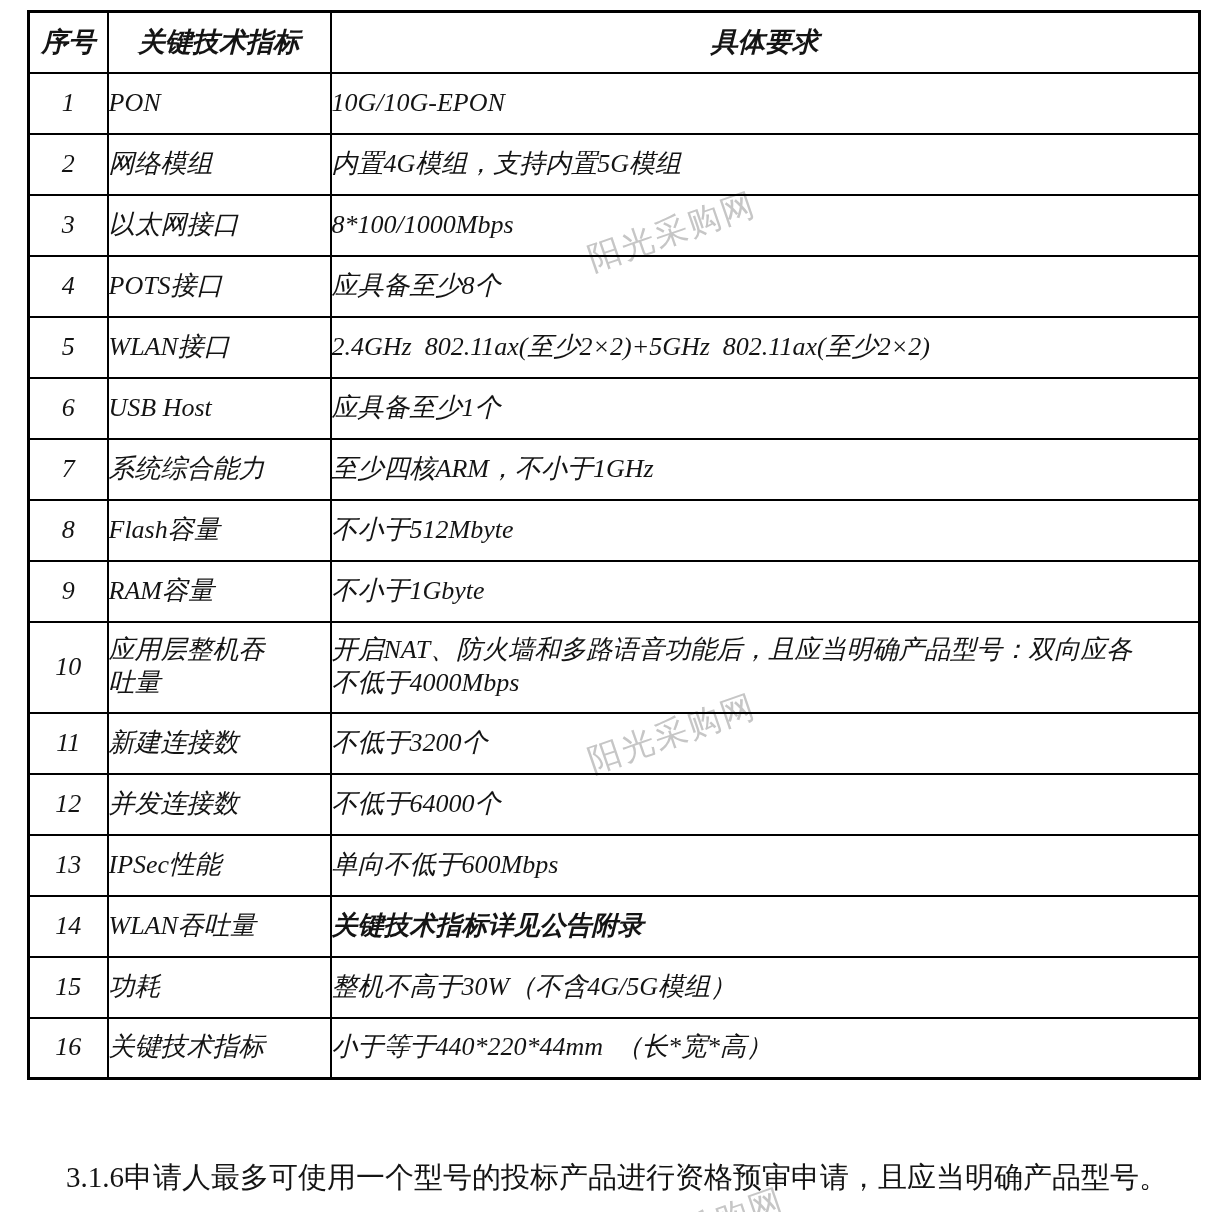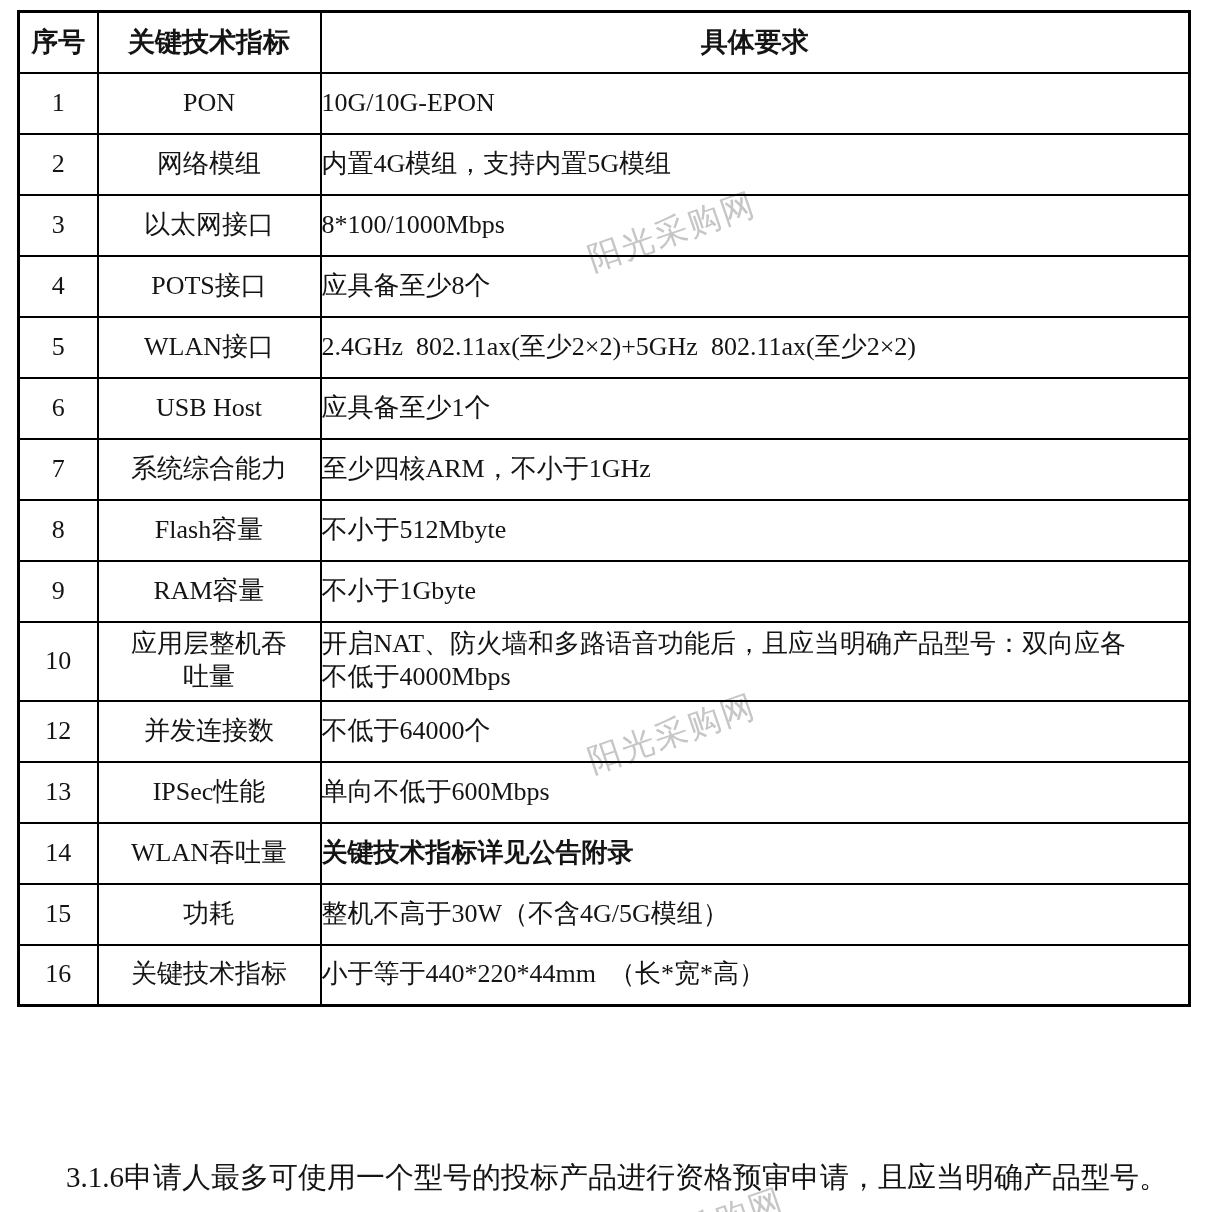"序号" table.spec { font-style: none -> italic; left: 17px -> 27px }
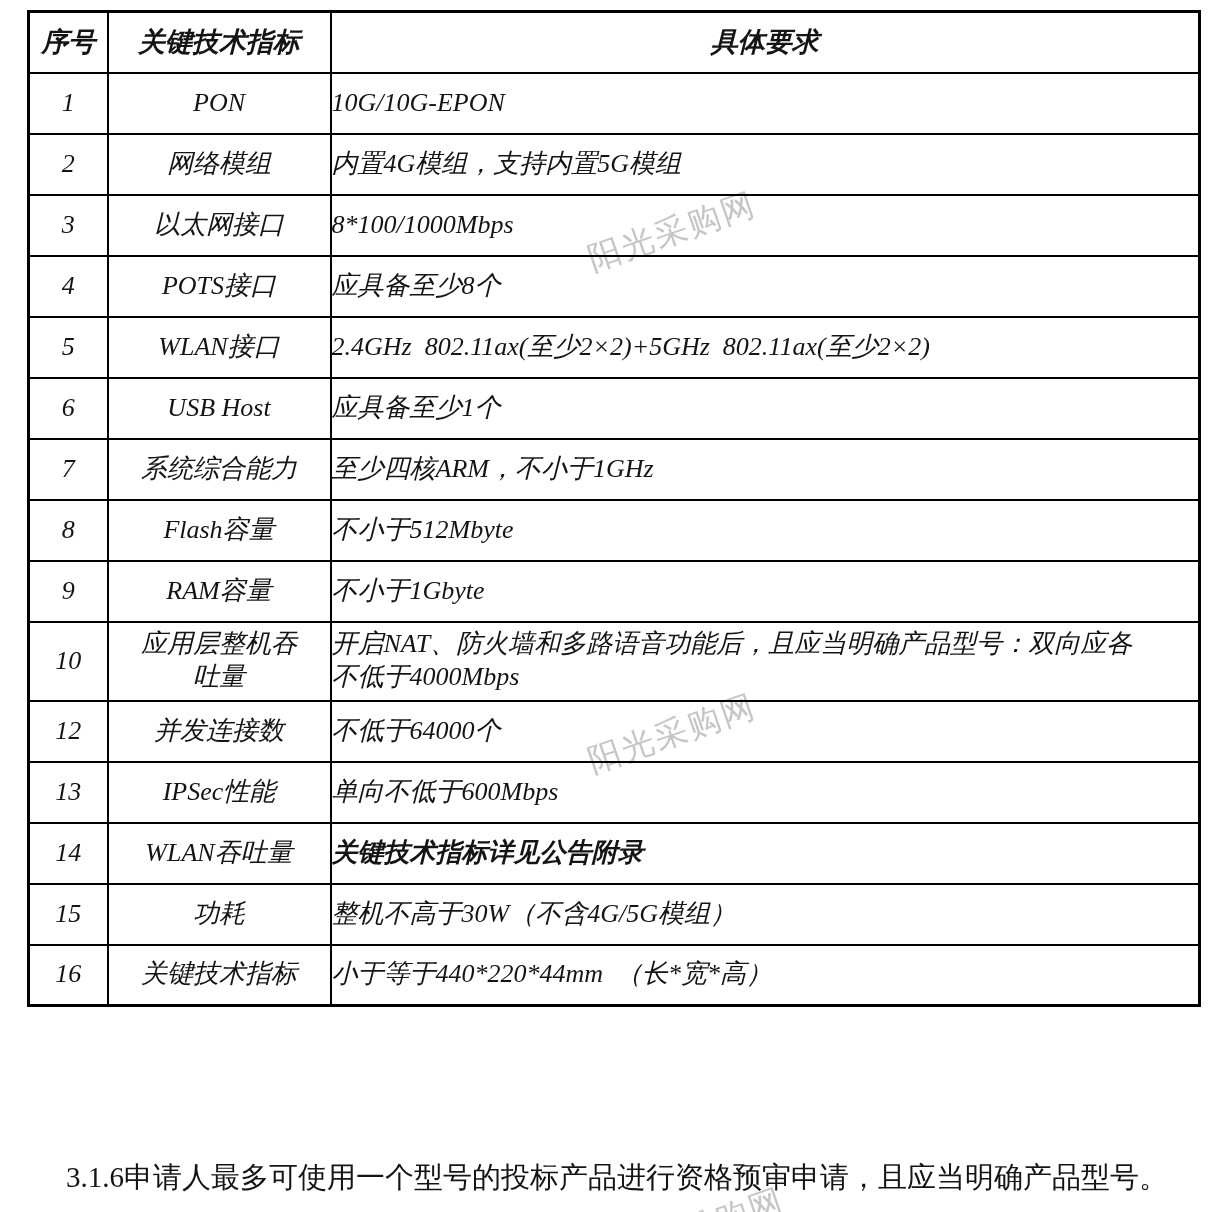"PON" td.ind { text-align: center -> none }
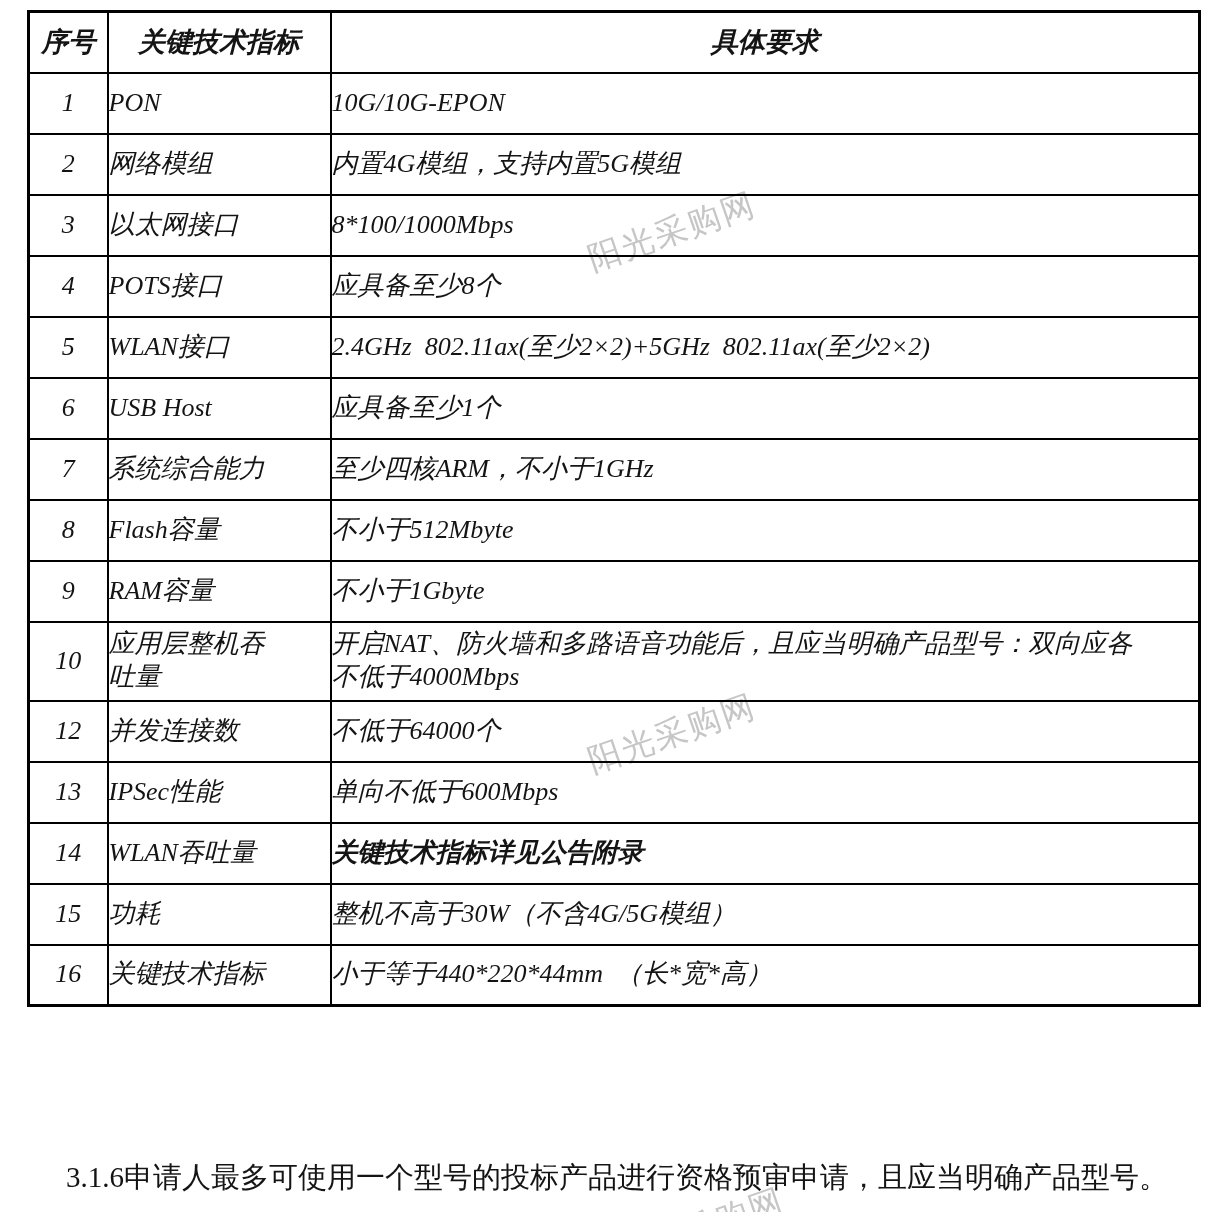"10" table.spec tr.tall { height: 79px -> 91px }
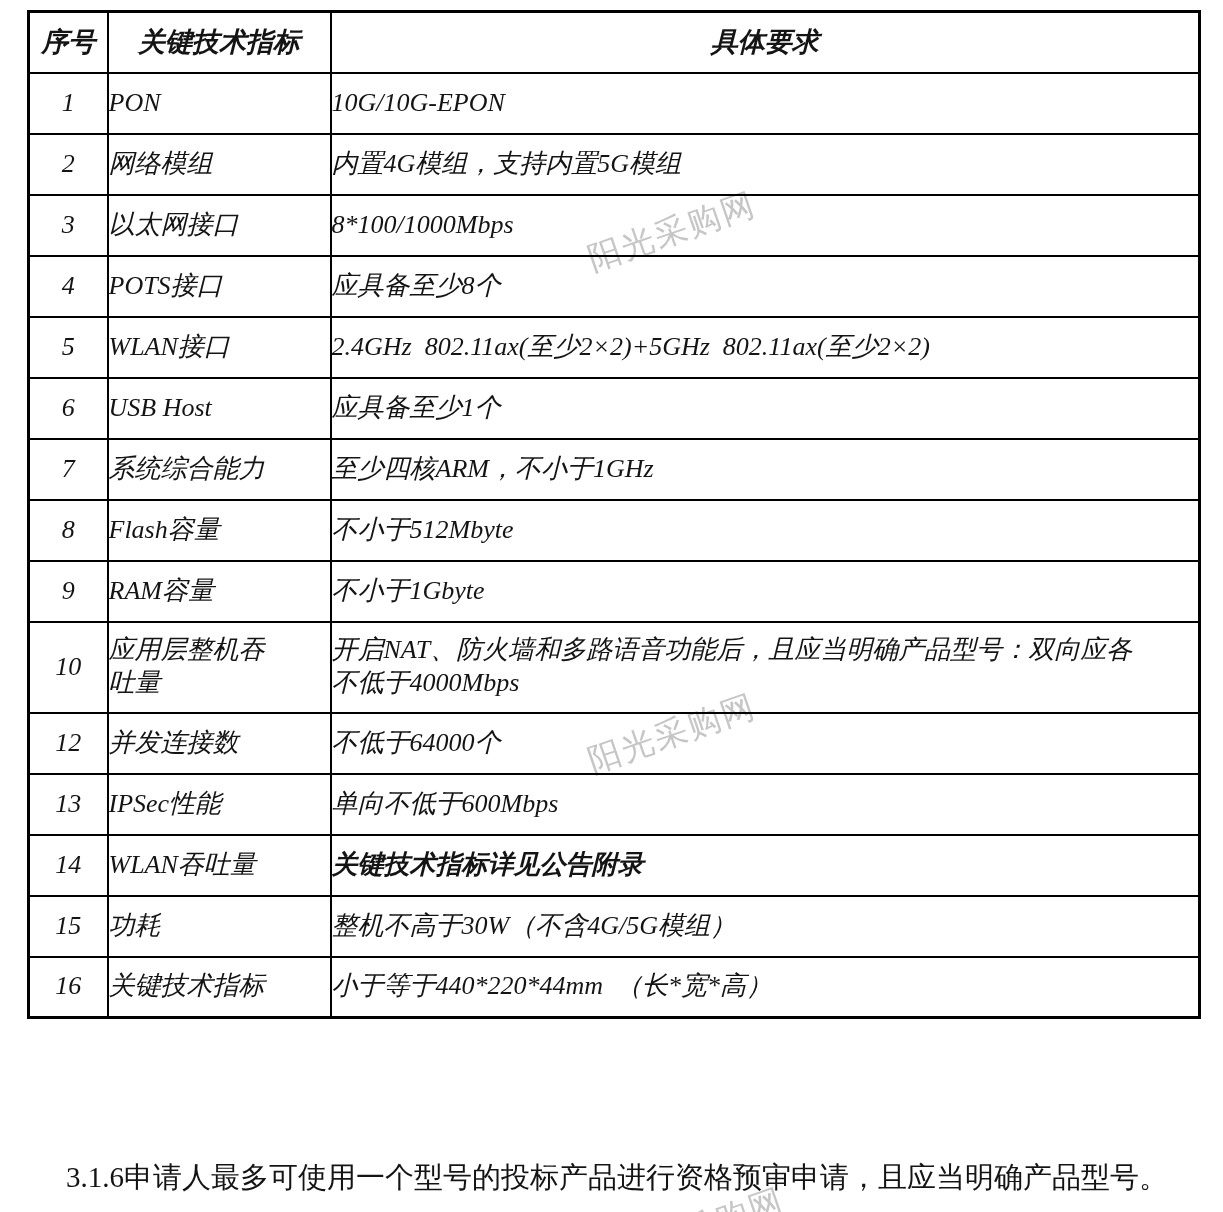"11" tr { html: none -> <tr> <td>11</td> <td>新建连接数</td> <td>不低于3200个</td> </tr> }
